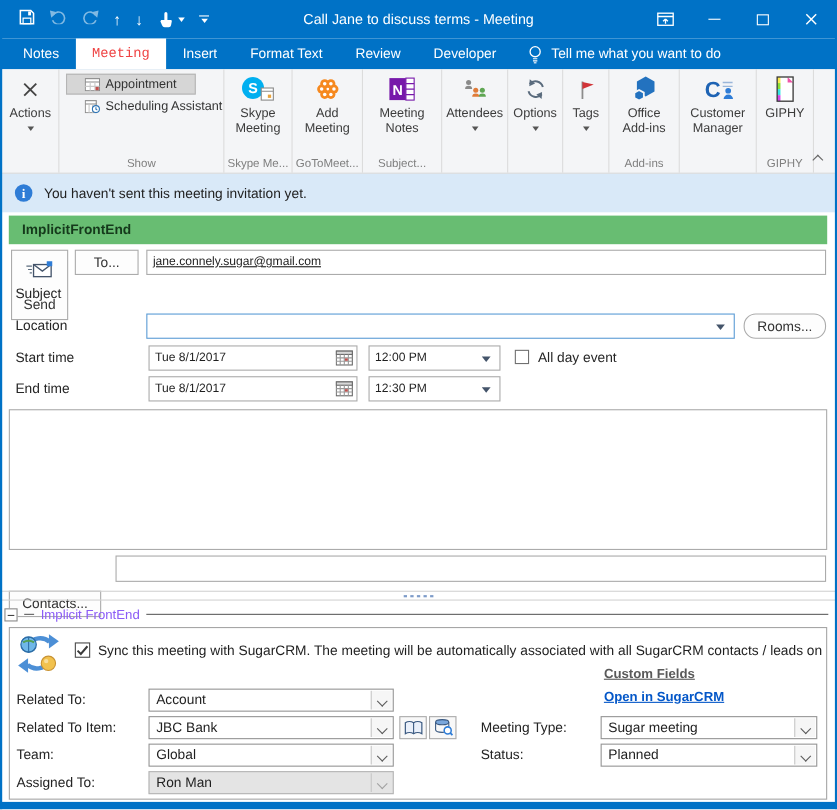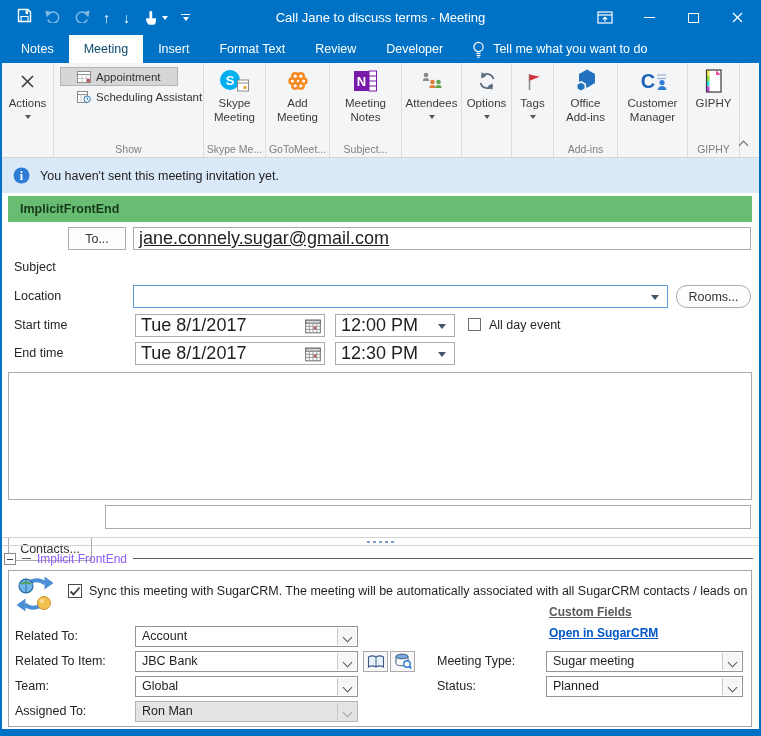"Meeting" .tab.active { color: #0c4a6e -> #ef4444; font-family: none -> Liberation Mono, monospace }
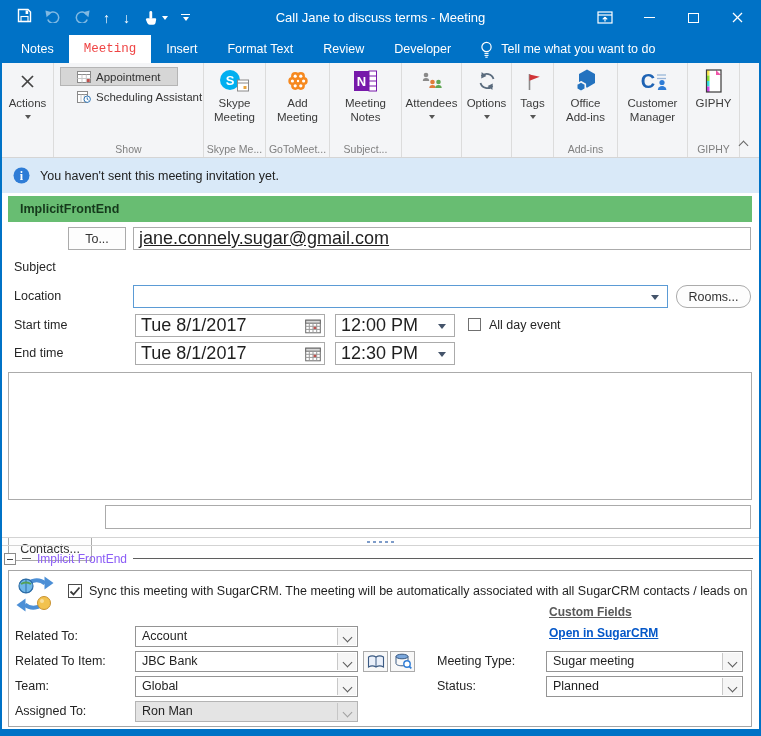"jane.connely.sugar@gmail.com" .fld { font-size: 18px -> 11px }
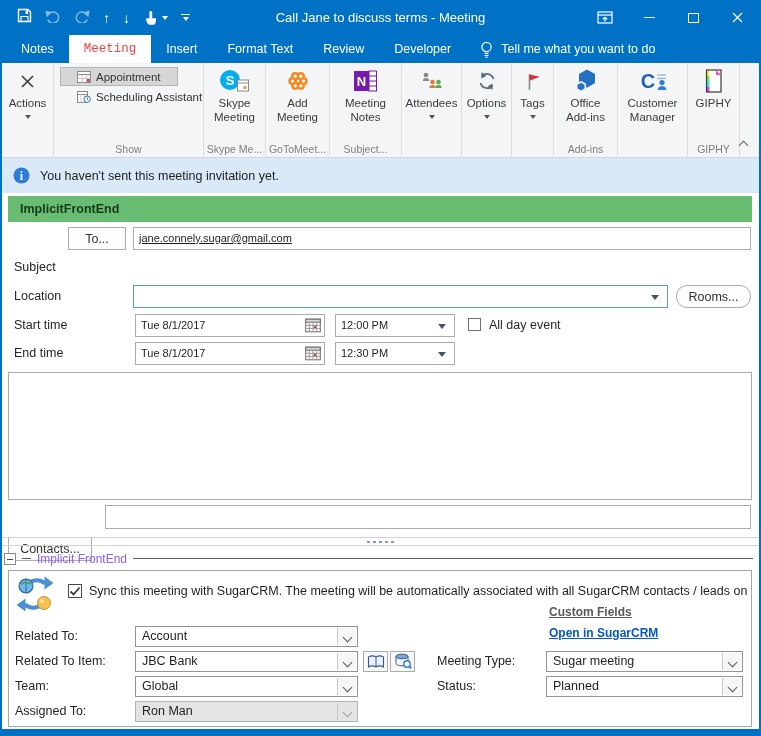"Send" div.send-btn { html: none -> <div> <svg> <line></line> <line></line> <line></line> <rect></rect> <path></path> <rect></rect> </svg> <span>Send</span> </div> }
